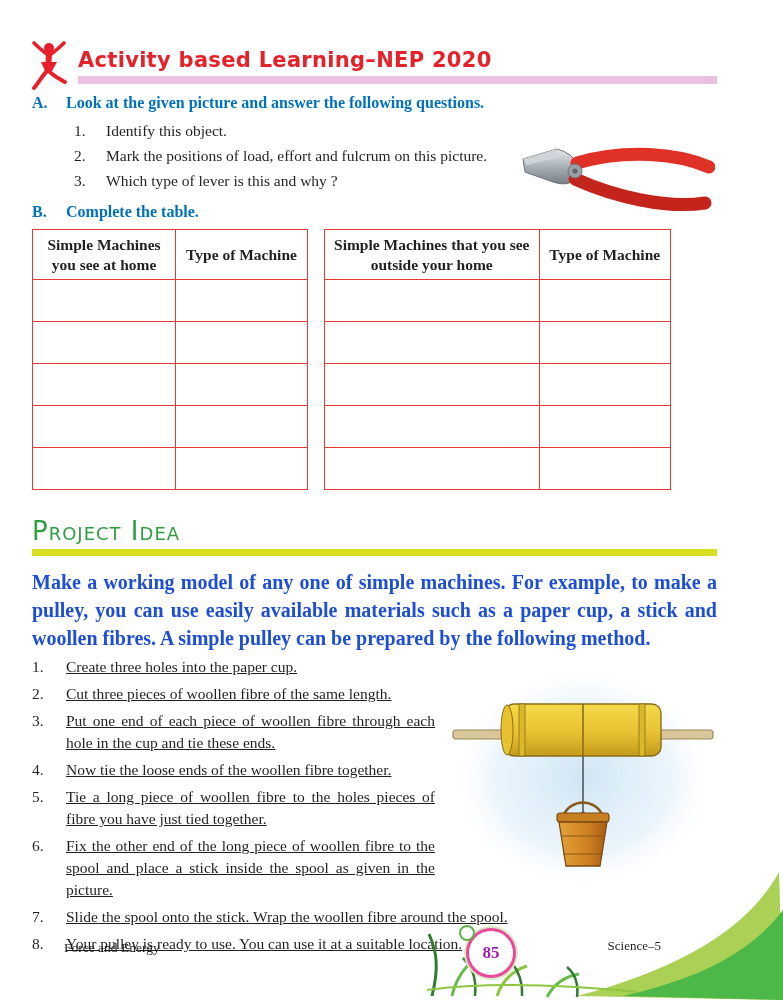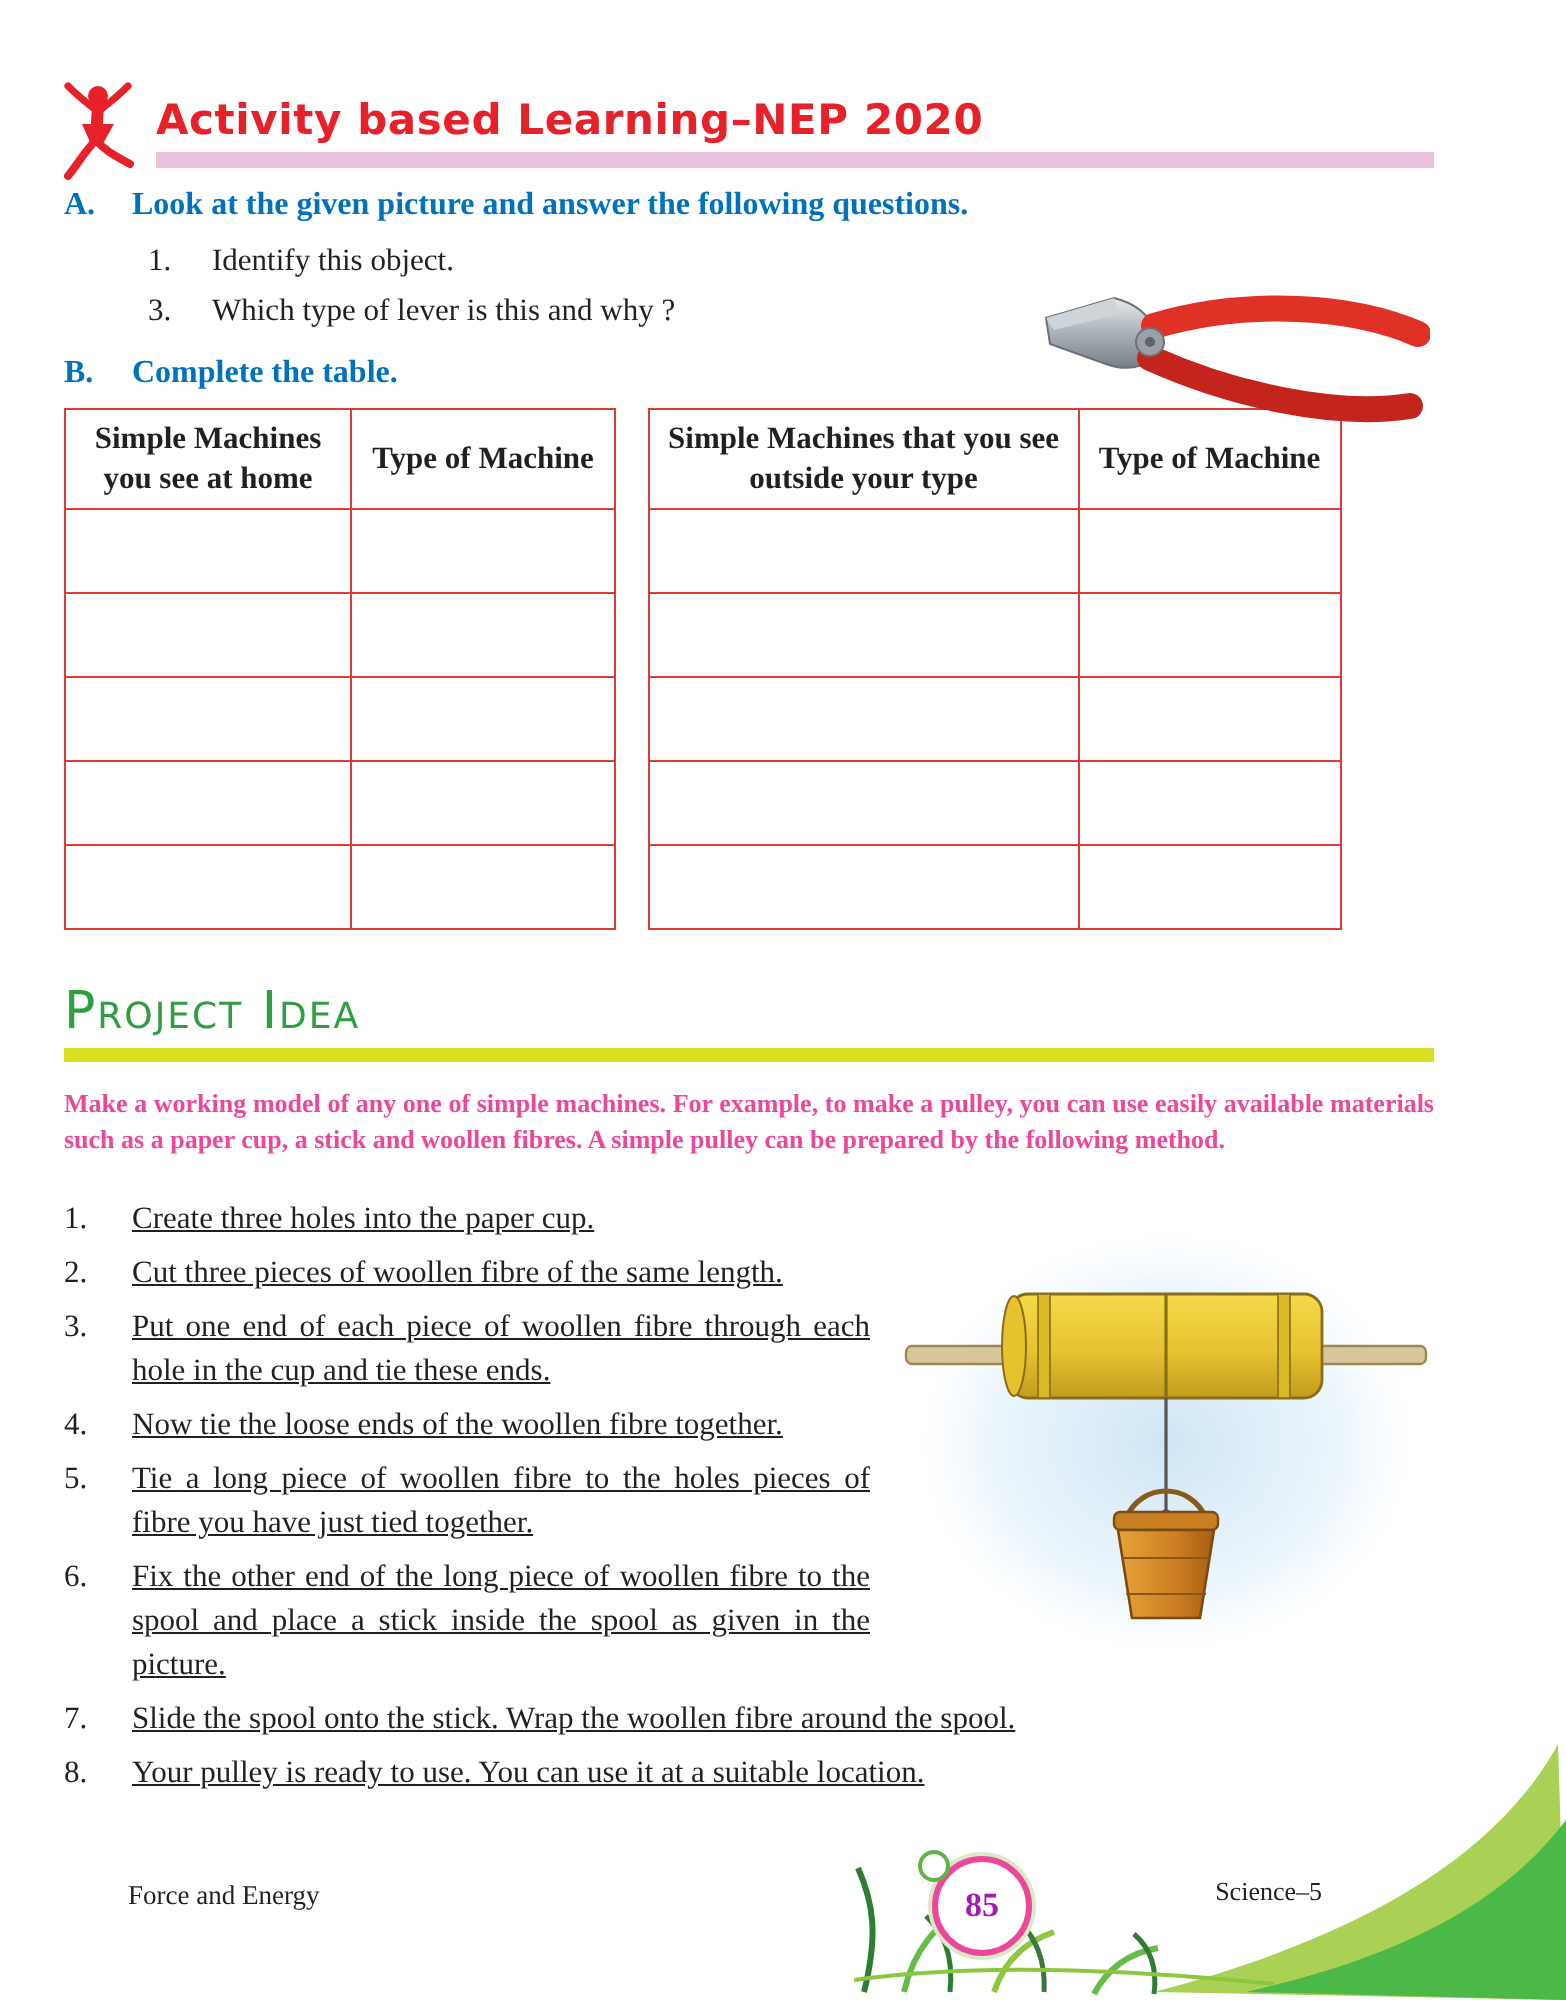"2. Mark the positions of" div.q-row { html: none -> <div> <span>2.</span><span>Mark the positions of load, effort and fulcrum on this picture.</span> </div> }
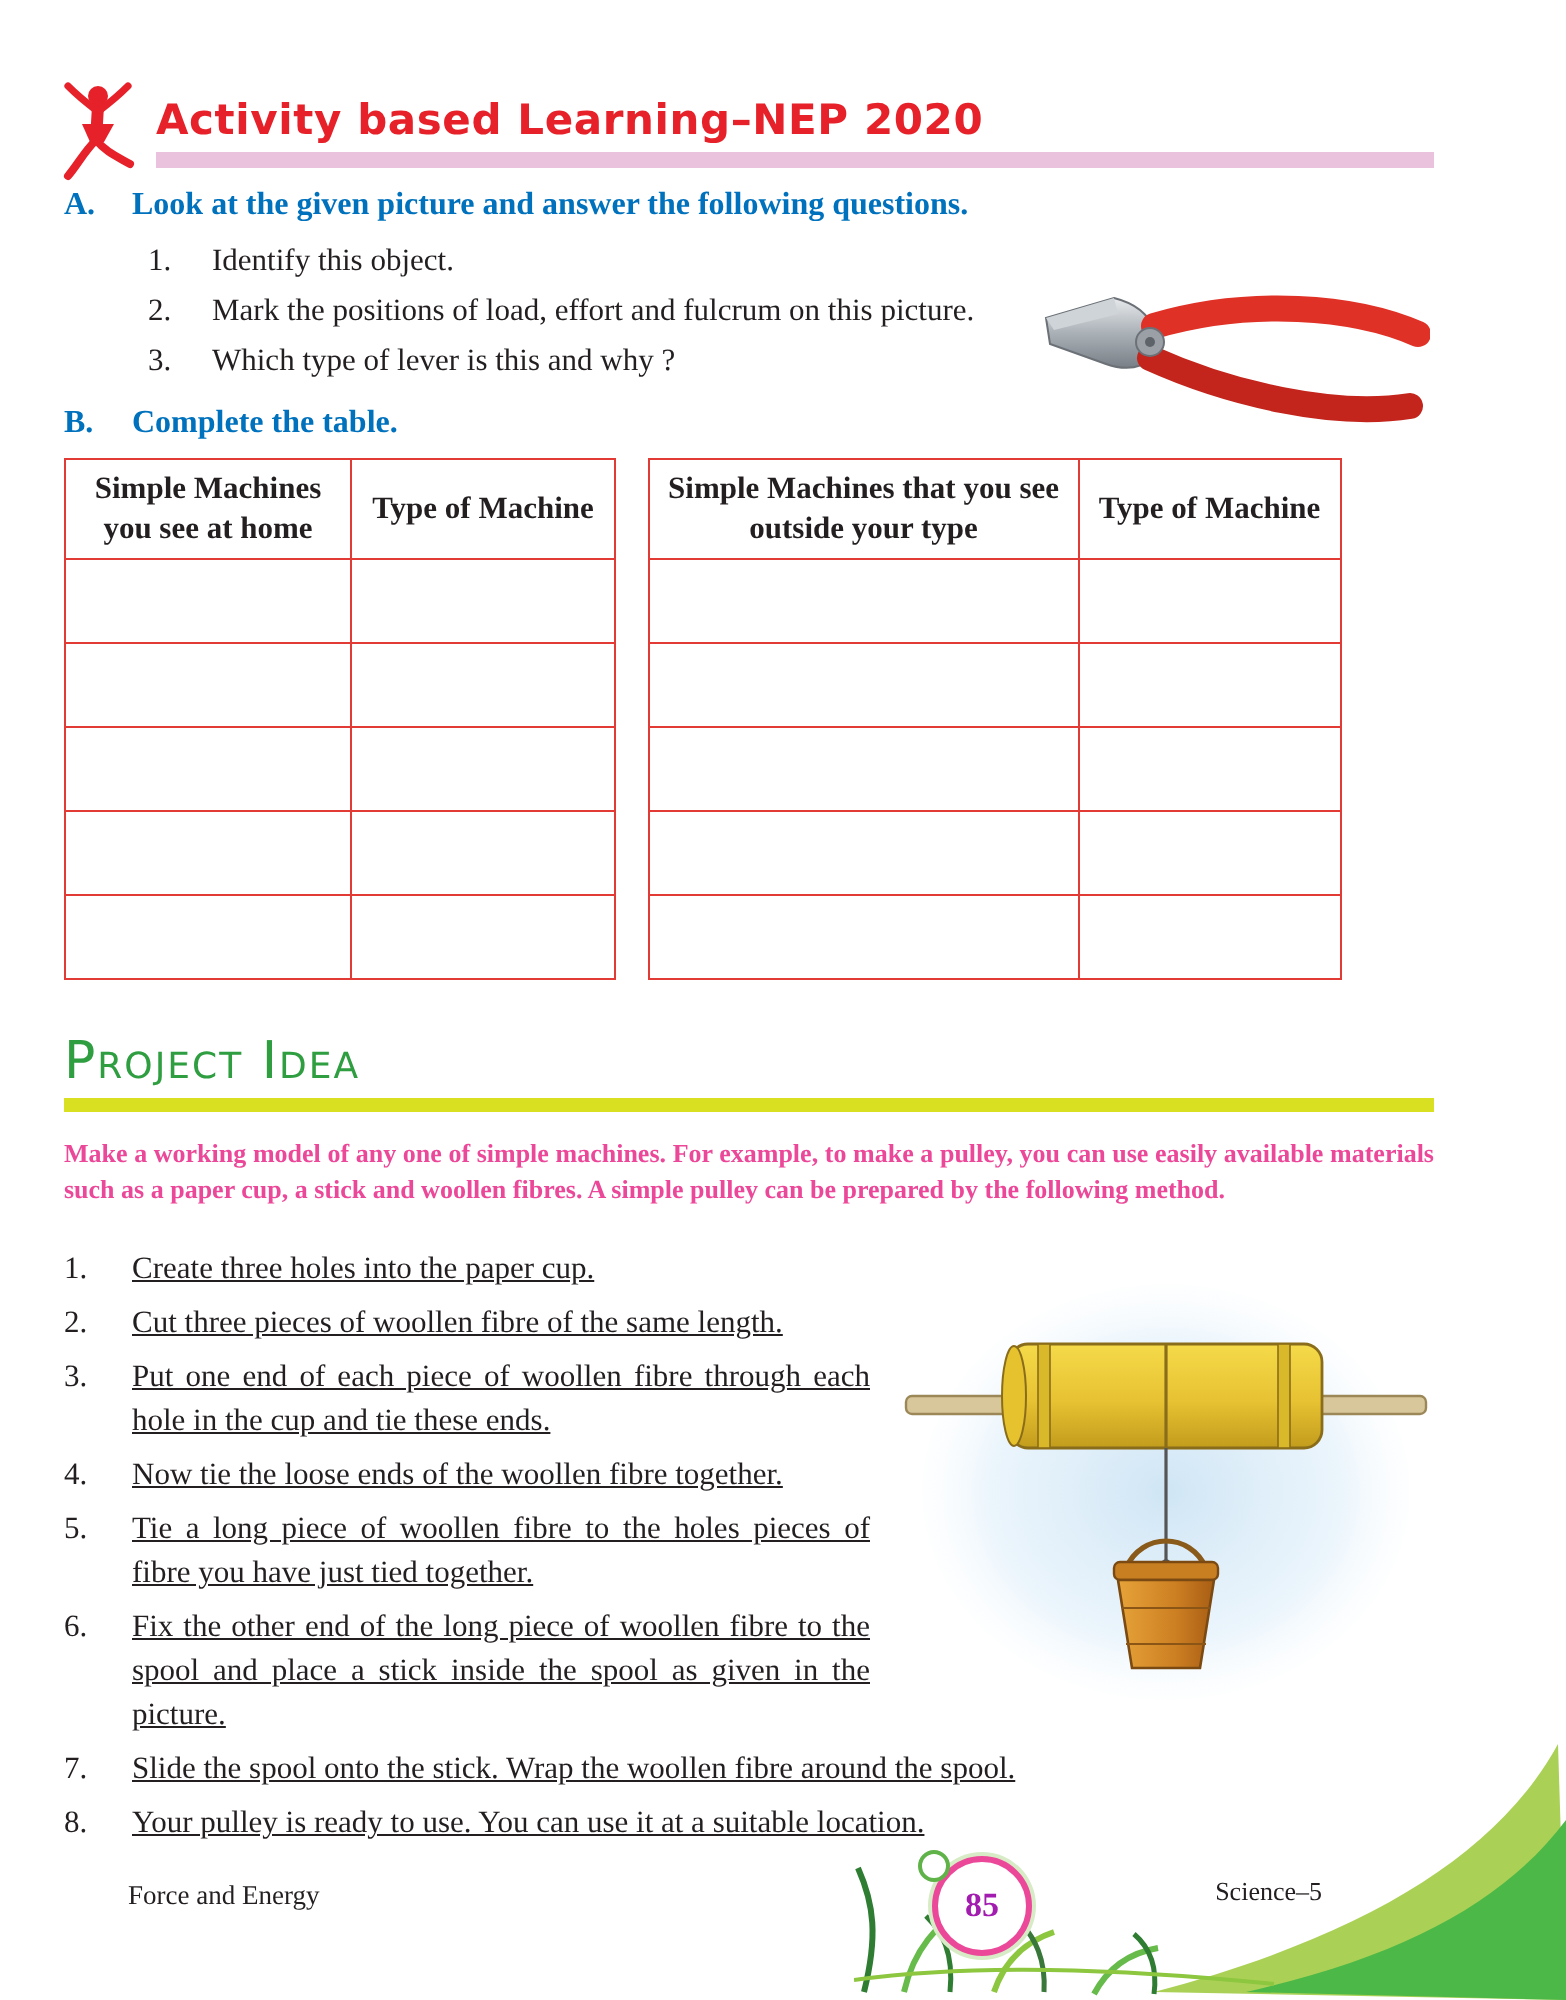"Simple Machines that you see" th { text: type -> home }
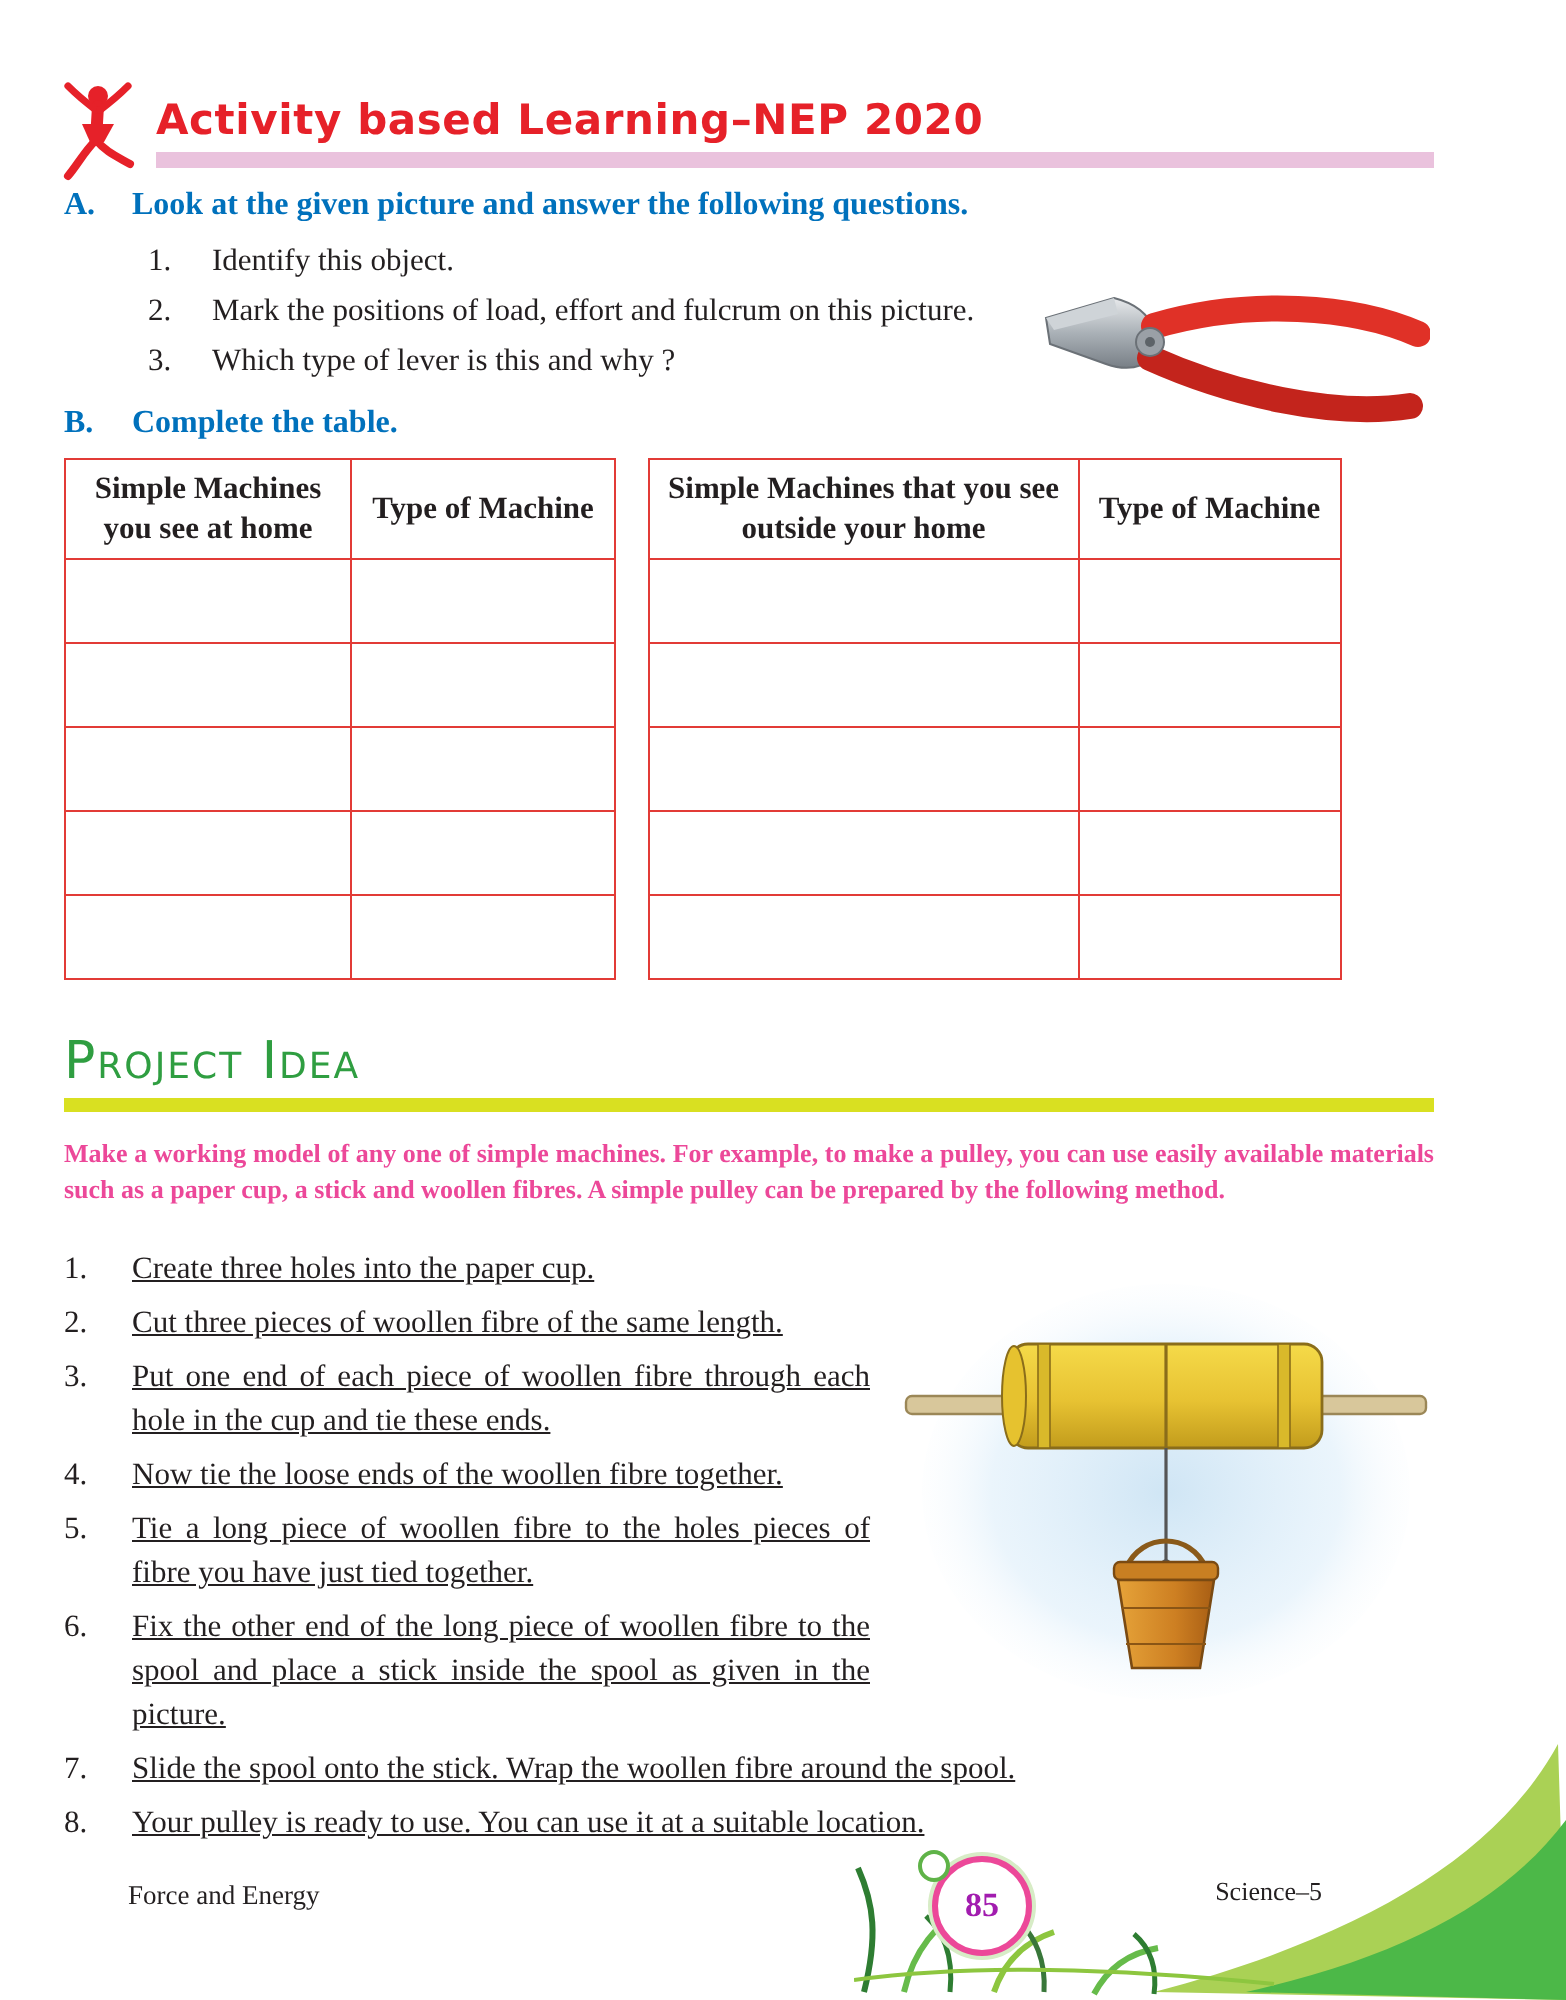"Make a working model of" .project-intro { color: #ec4899 -> #1d4ed8; font-size: 13px -> 20px; margin: 12px 0 20px -> 12px 0 4px }
